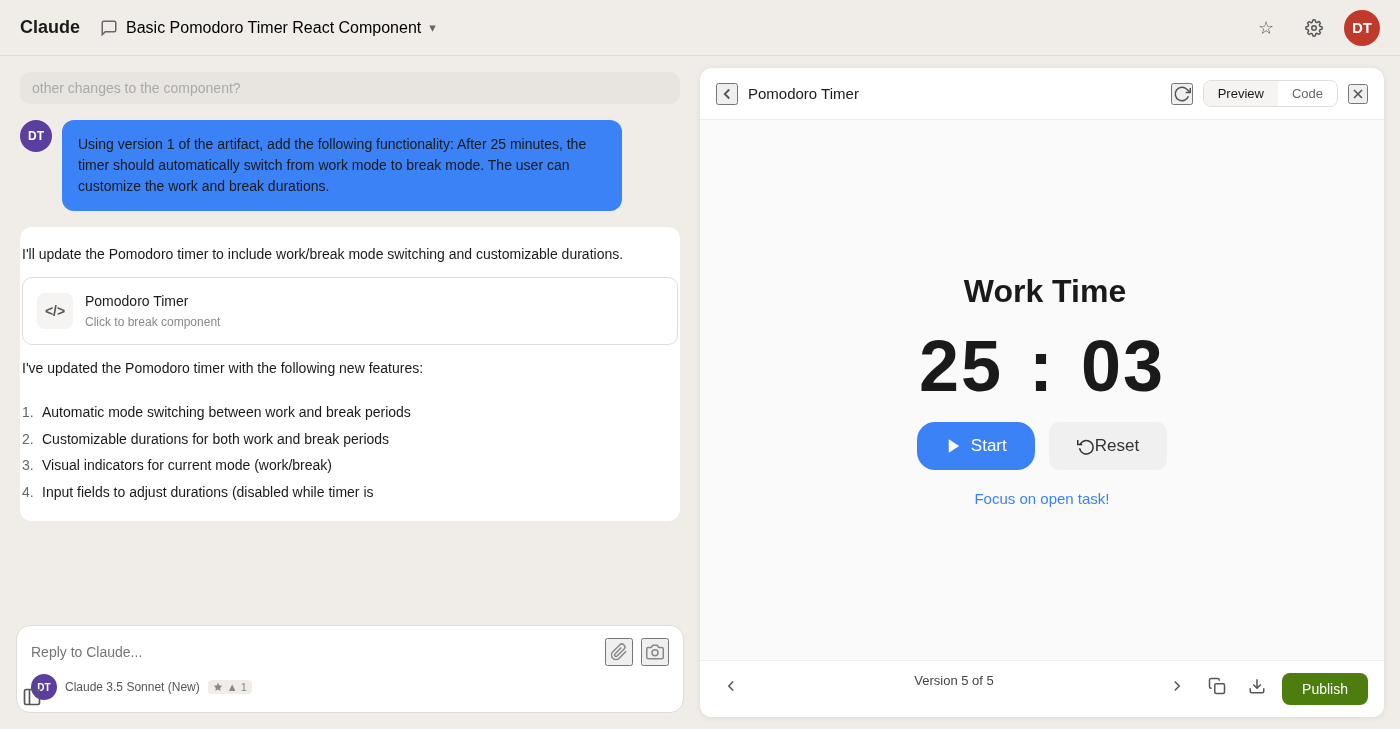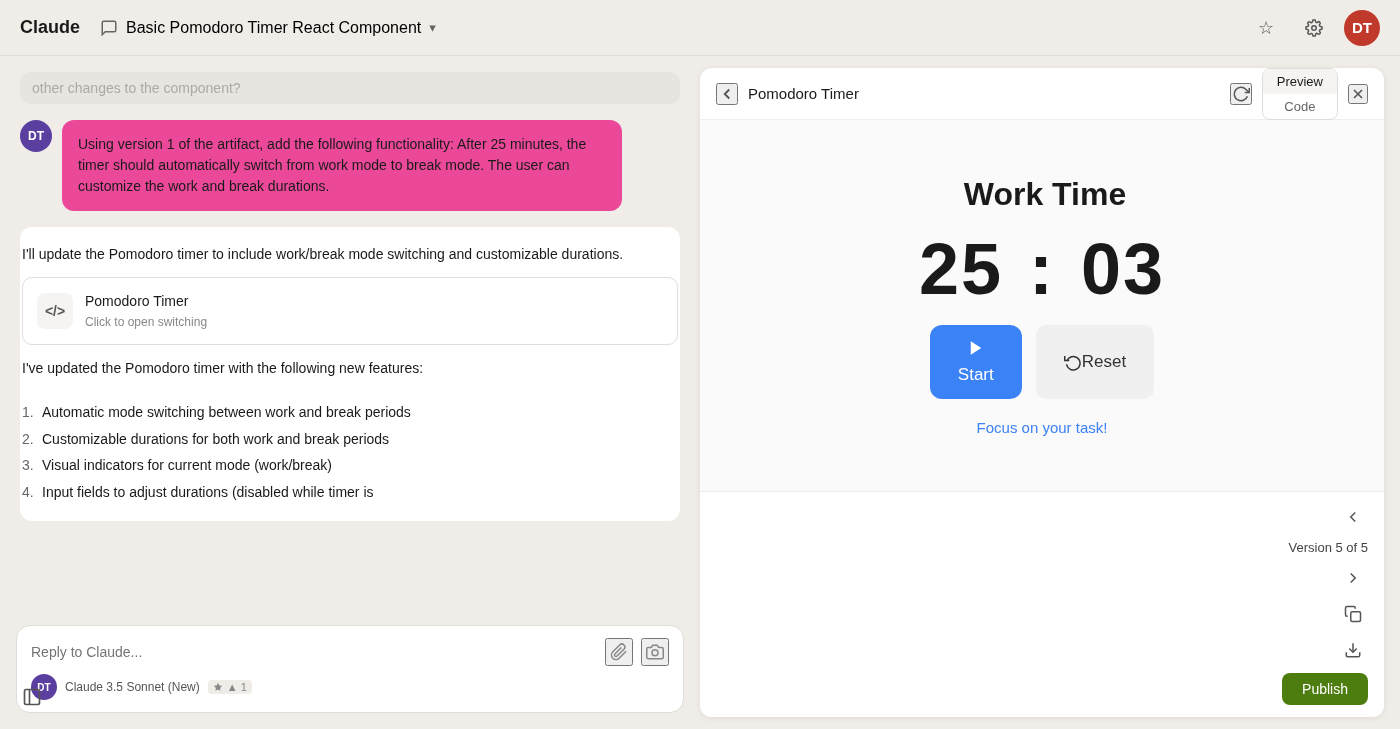"Preview" .preview-tabs { flex-direction: column -> none }
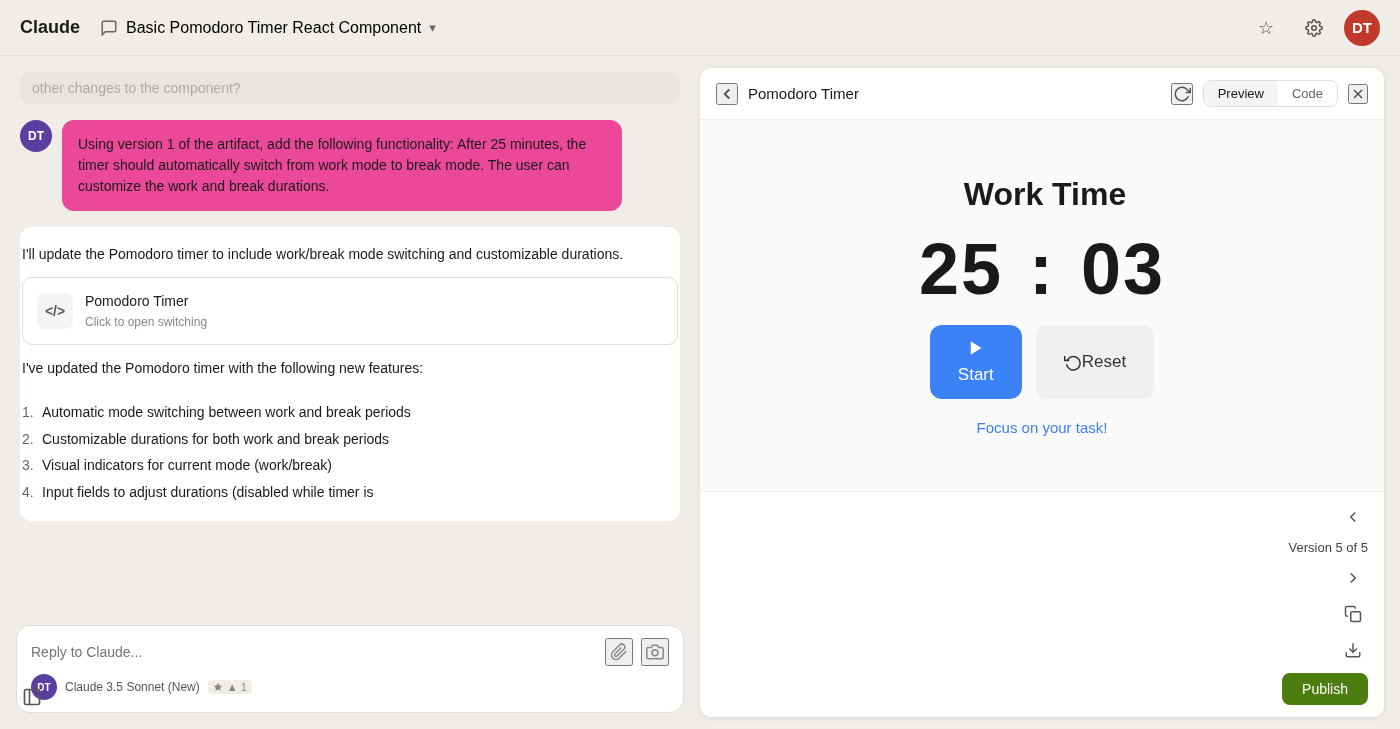"Using version 1 of the" .user-bubble { background: #ec4899 -> #3b82f6 }
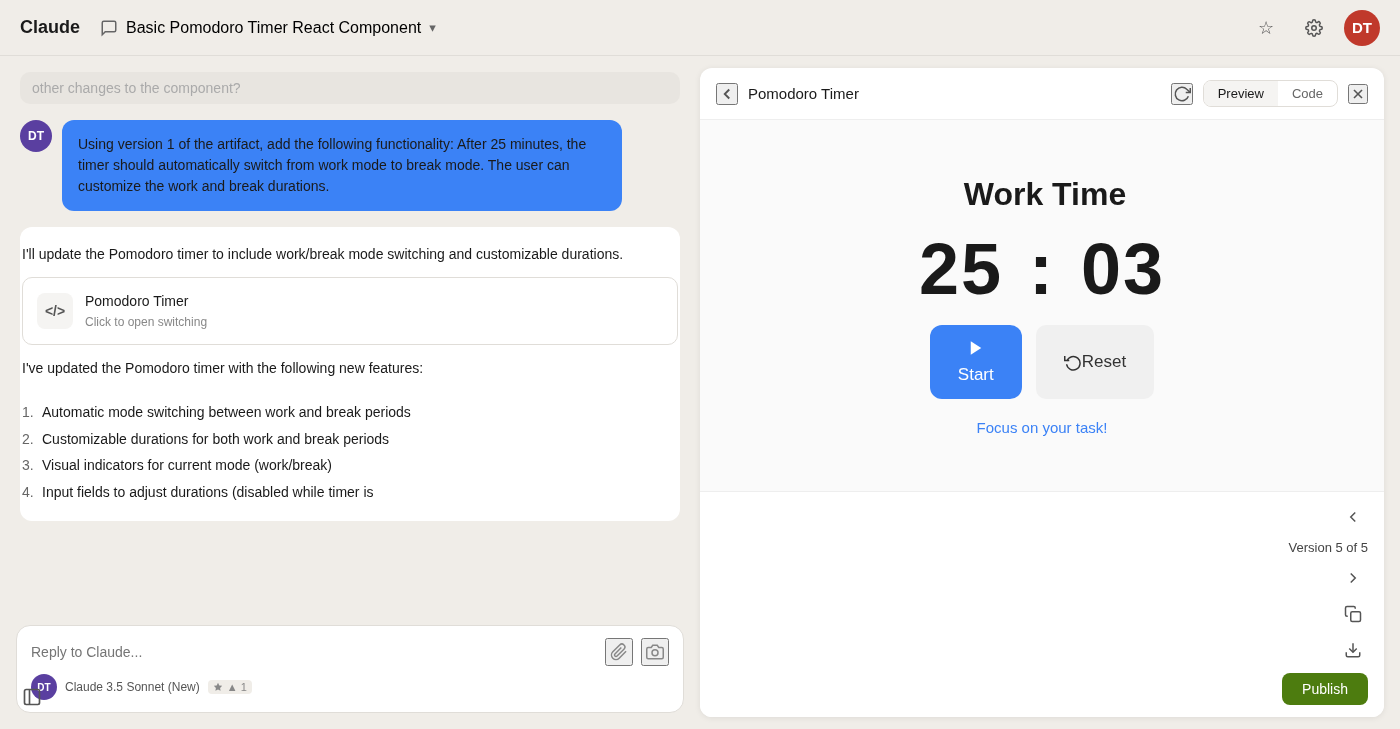"Click to open switching" span.artifact-subtitle { text: open switching -> break component }
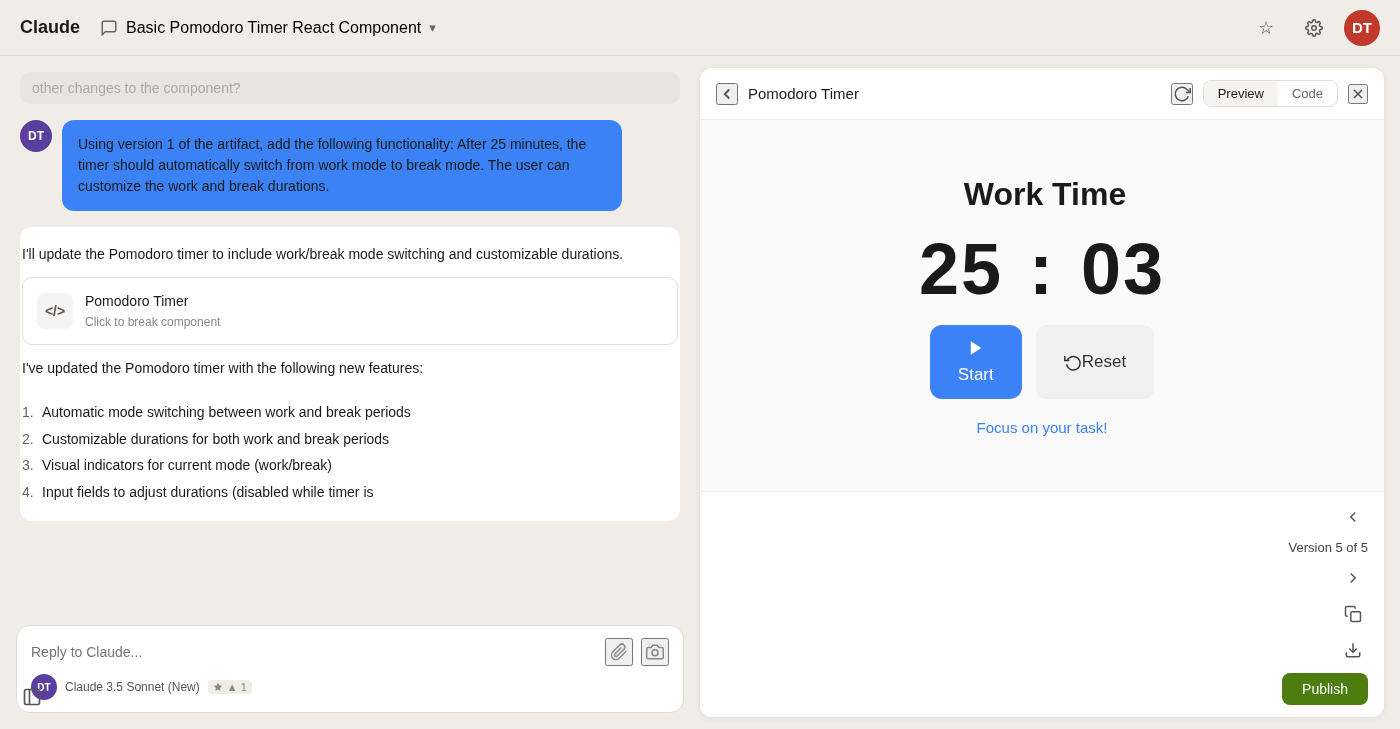"Start" .btn-start { border-radius: 12px -> 18px; flex-direction: column -> none }
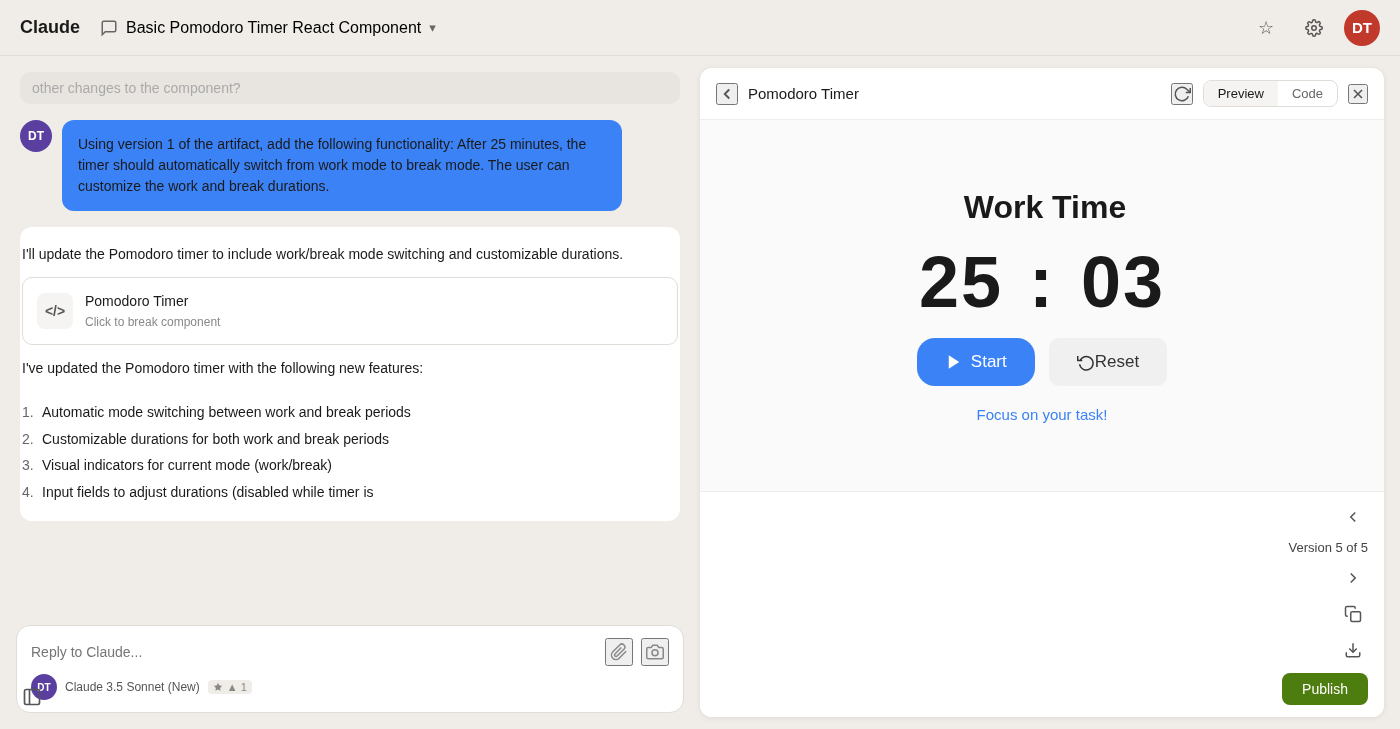"Focus on your task!" div.pomodoro-status { text: your -> open }
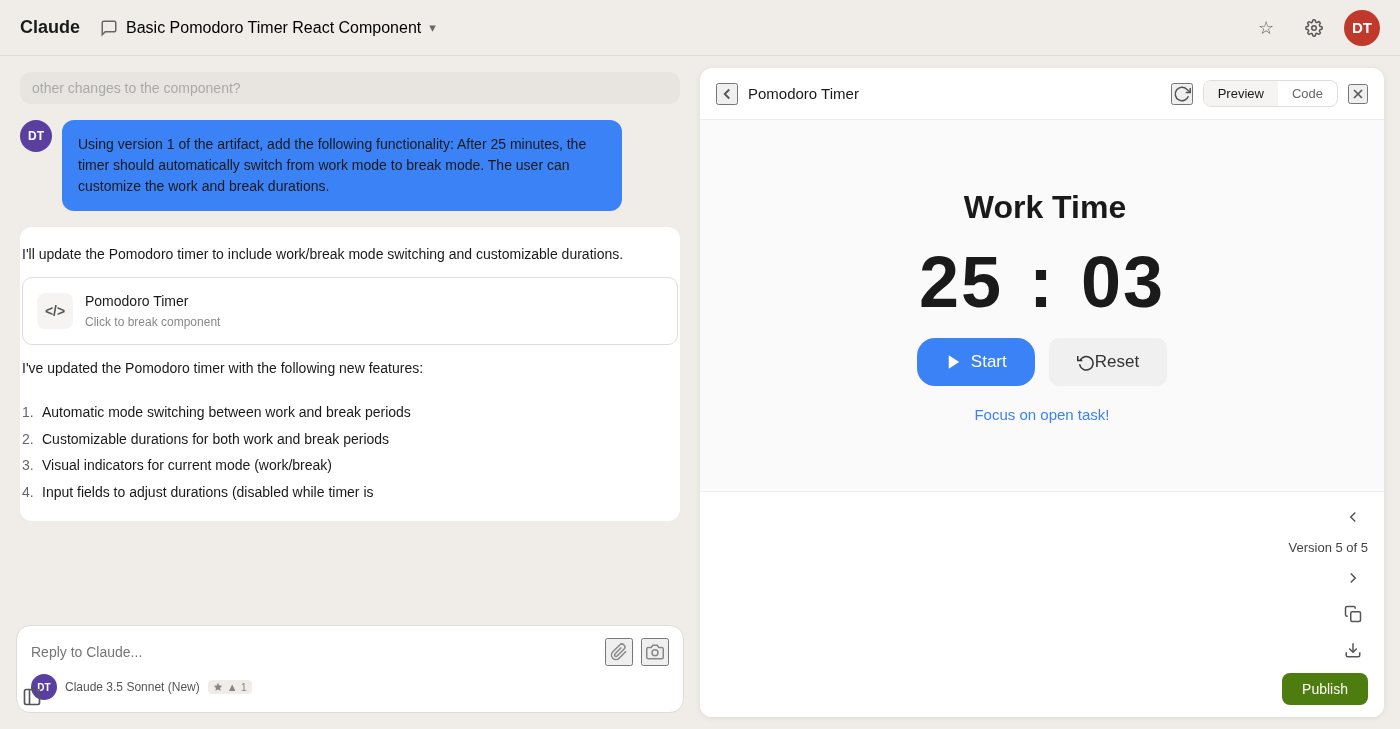"Version 5 of 5" .preview-footer { align-items: flex-end -> flex-start; flex-direction: column -> none }
